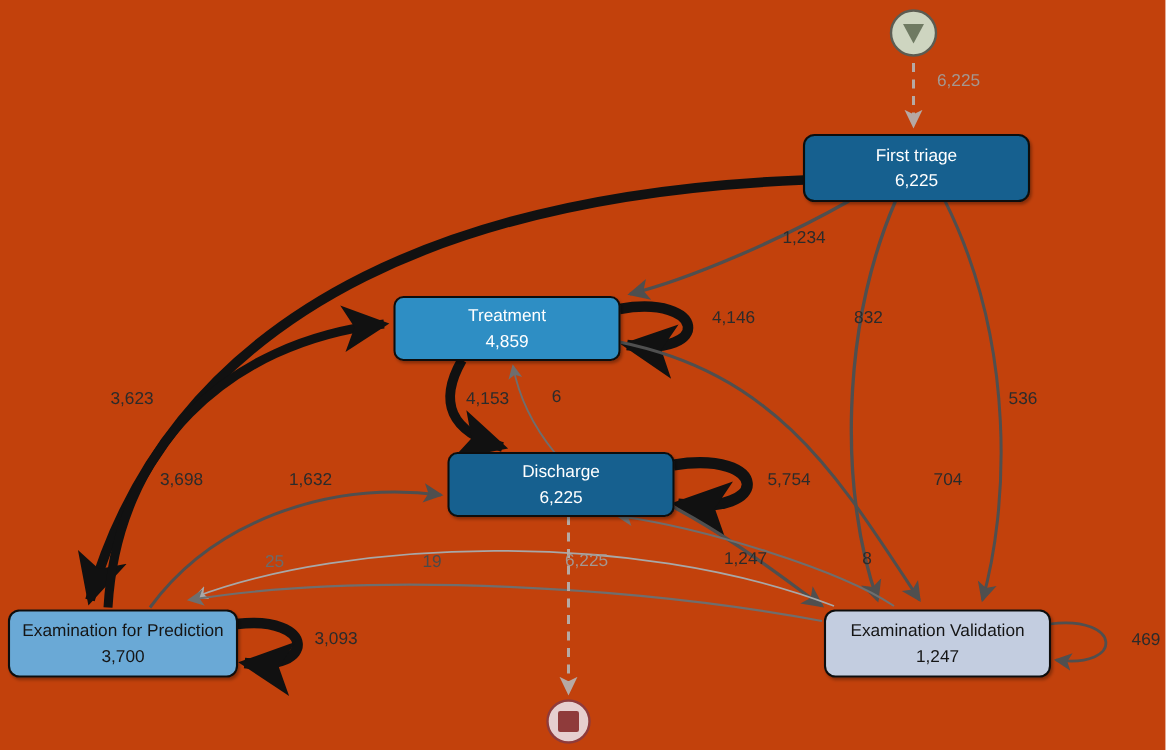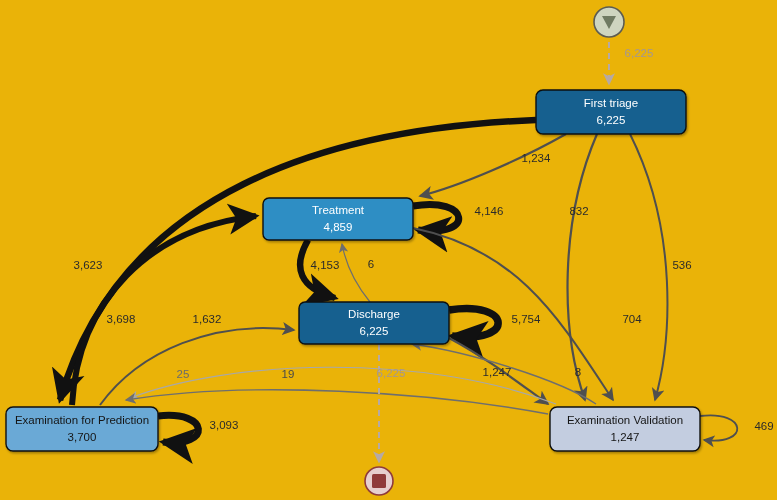"6,225" #stage { background: #eab308 -> #c2410c }
